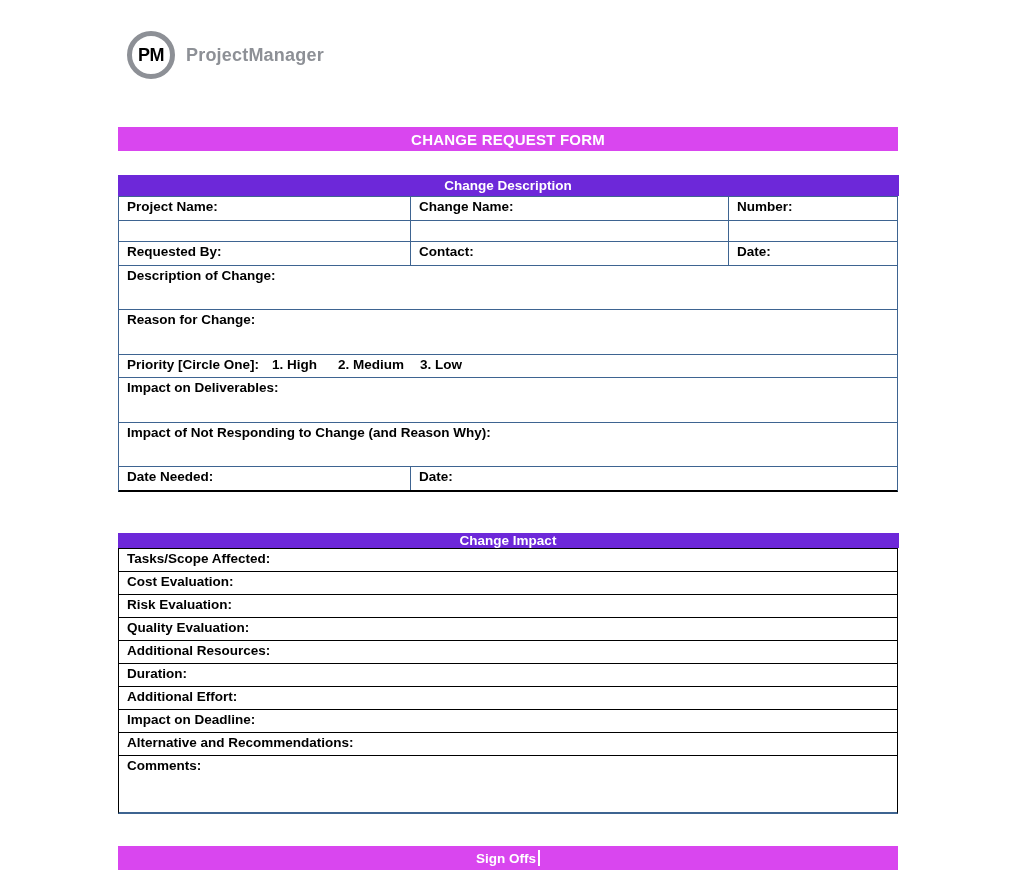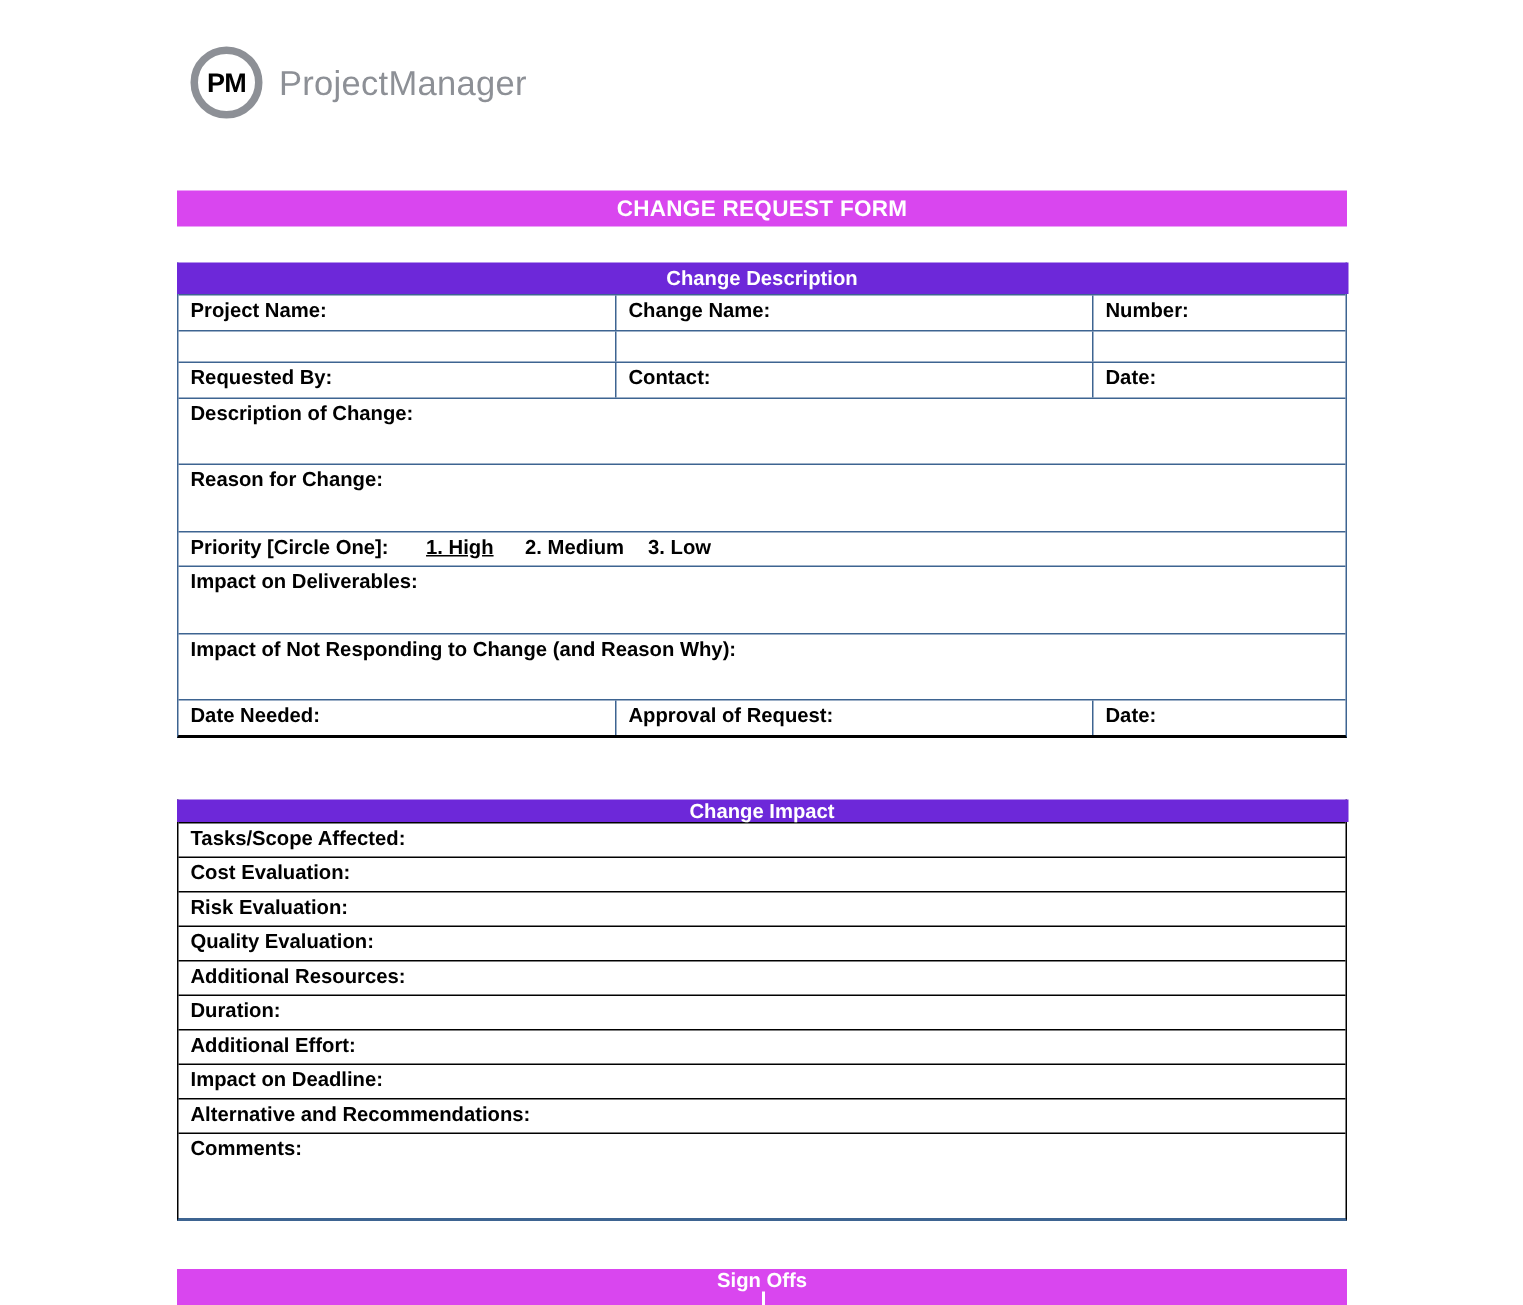"ProjectManager" .logo-name { font-size: 23px -> 18px; font-weight: 400 -> 700 }
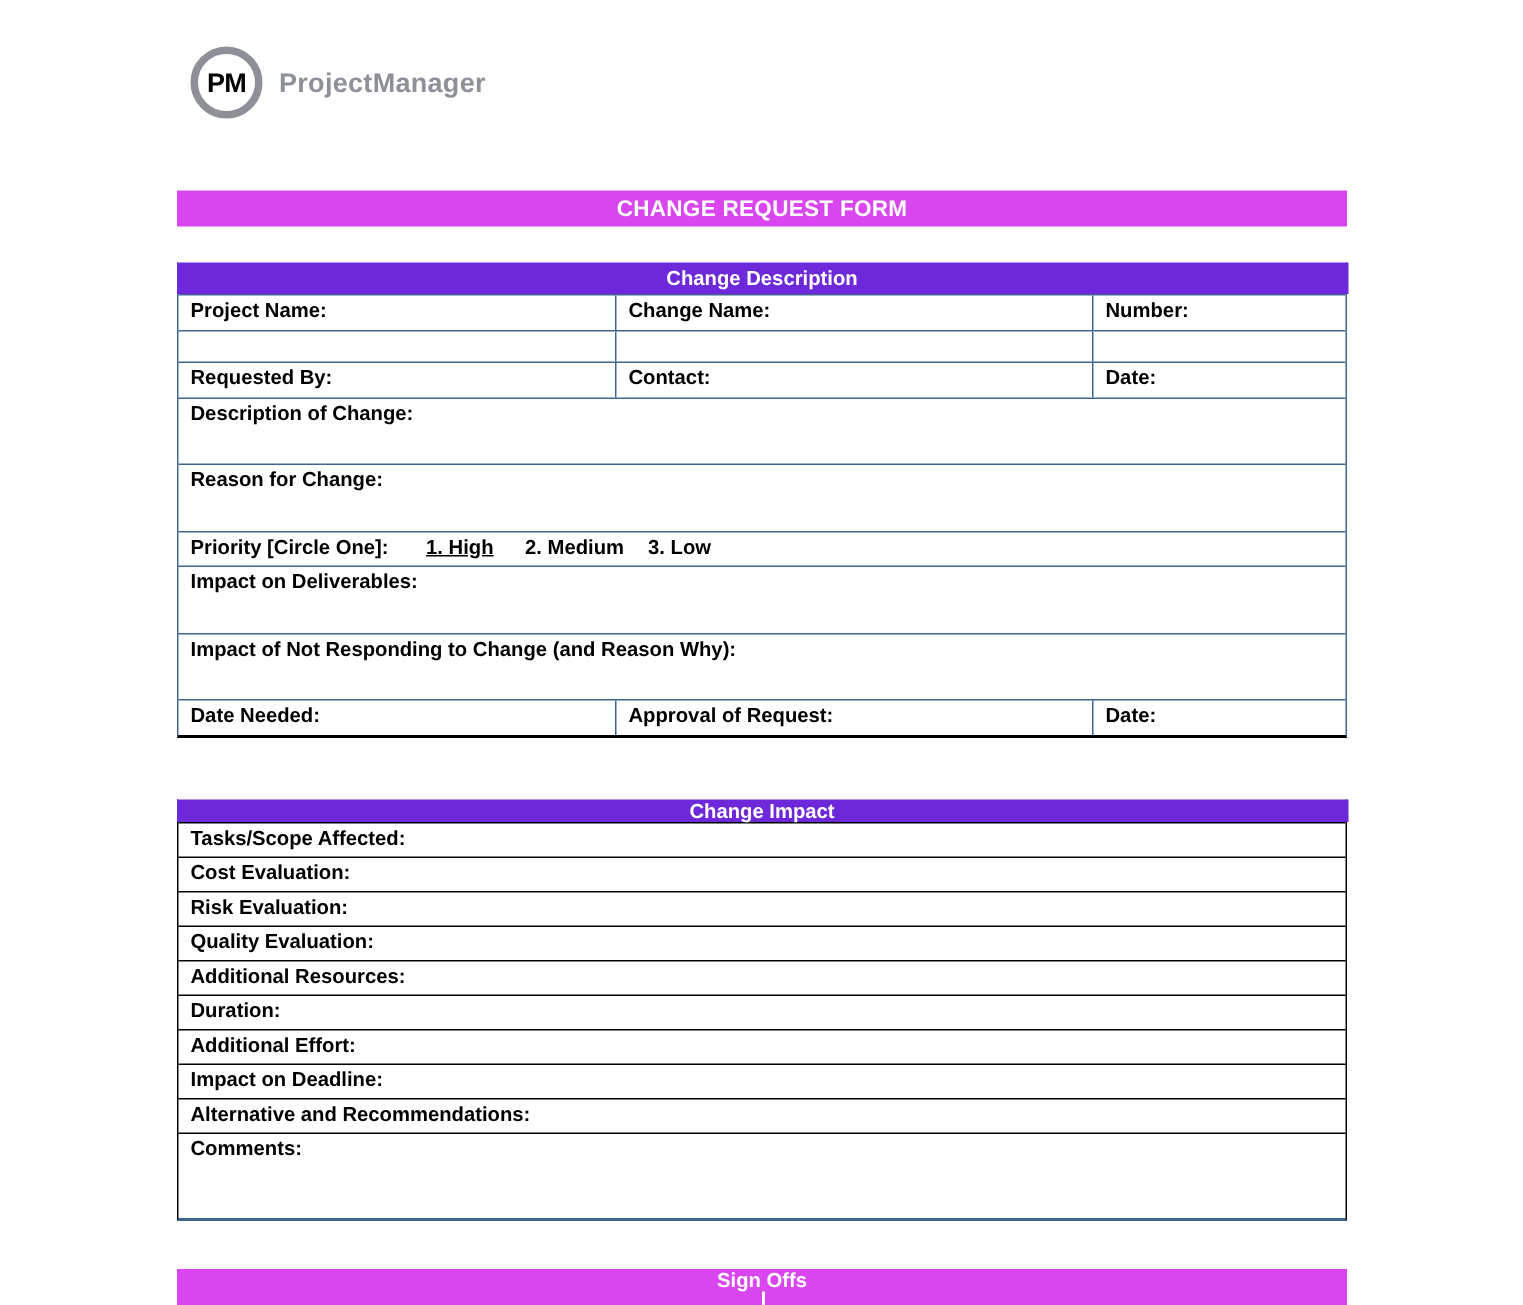"1. High" .priority-row .opt1 { margin-left: 25px -> 13px; text-decoration: underline -> none }
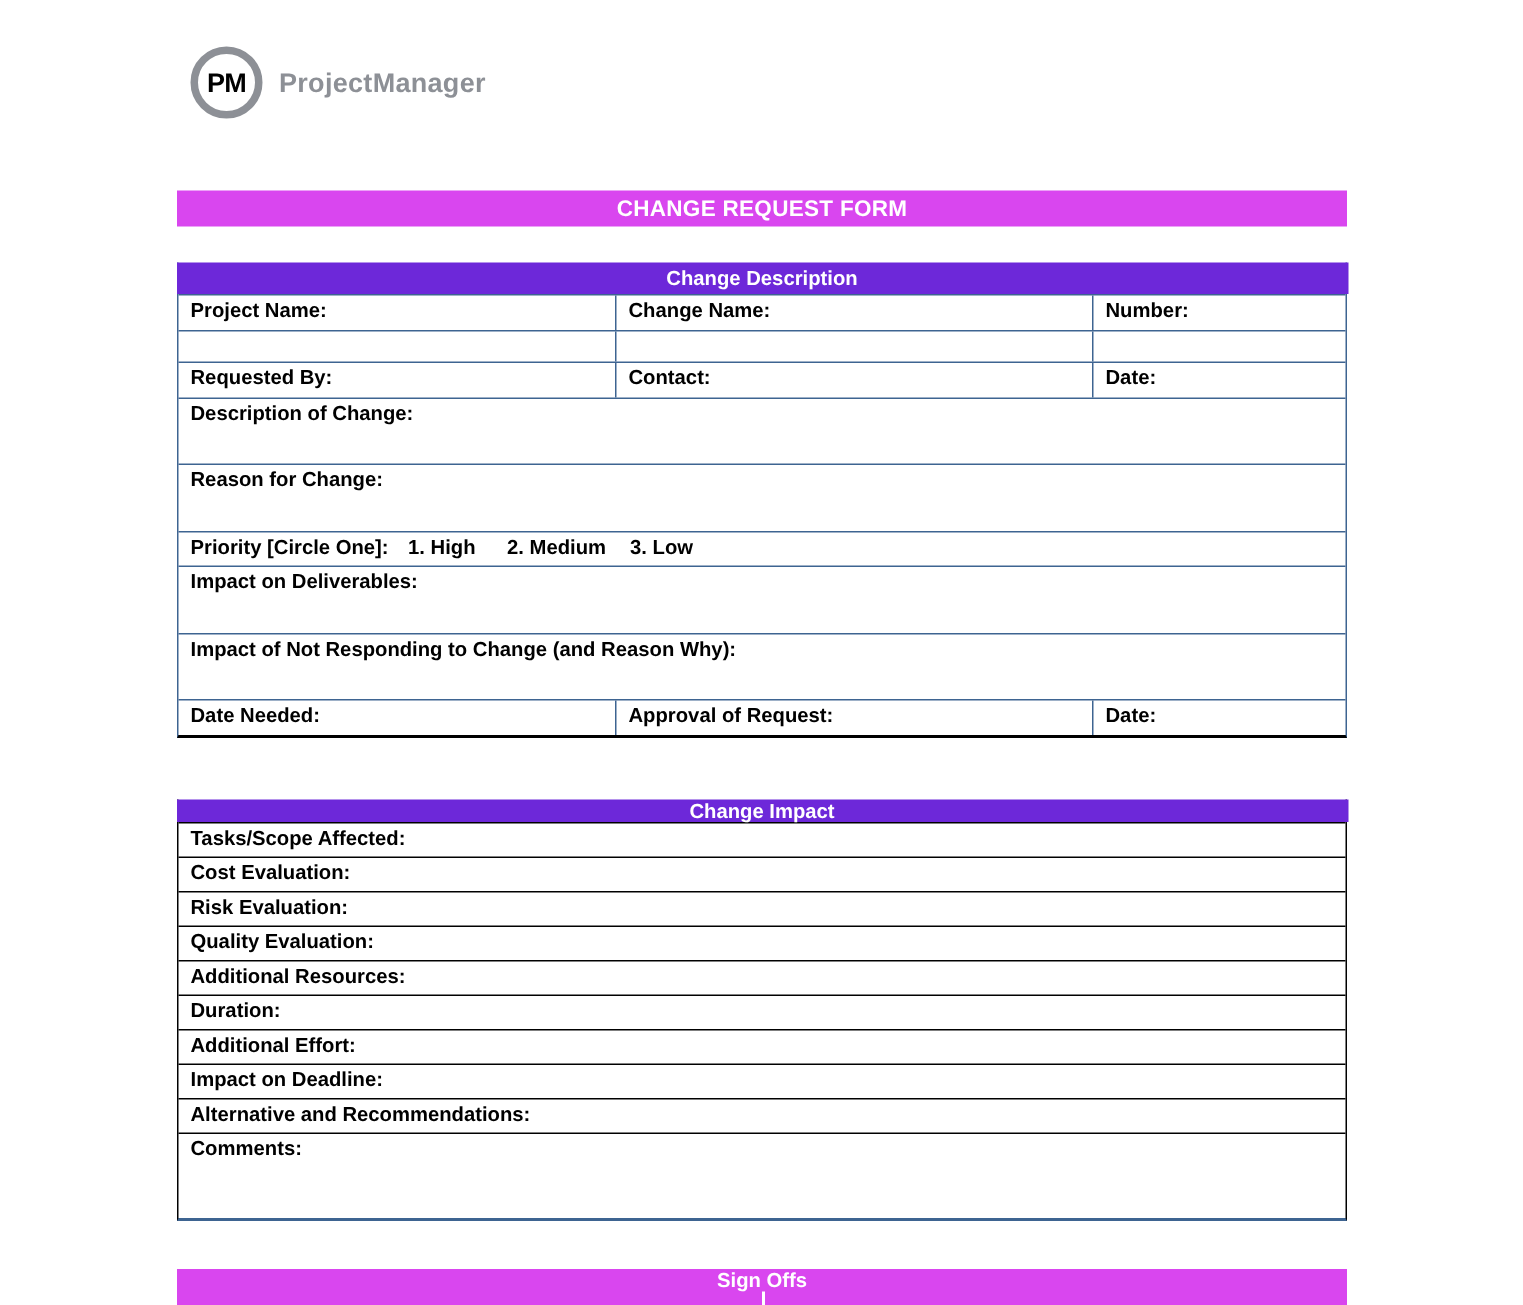"Approval of Request:" div.cell { html: <div><span>Approval of Request:</span></div> -> none }
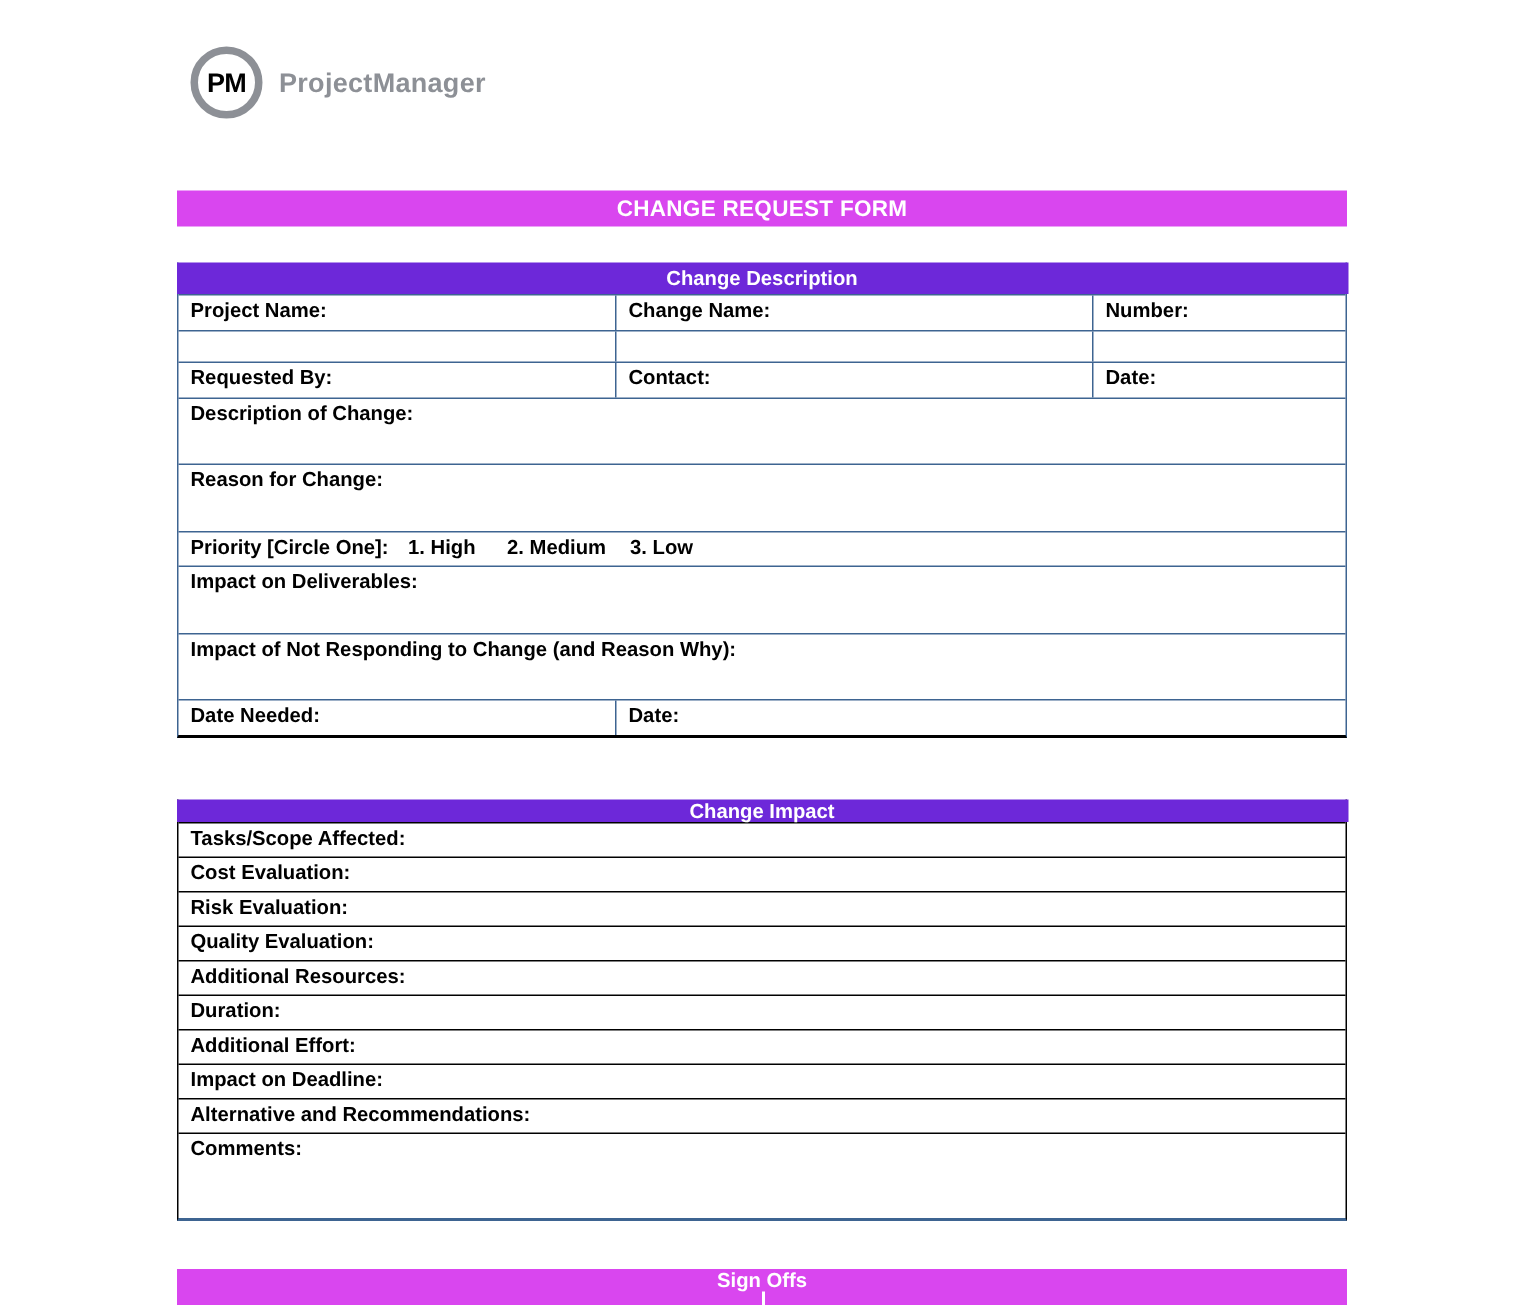"Sign Offs" .signoff-bar { flex-direction: column -> none }
